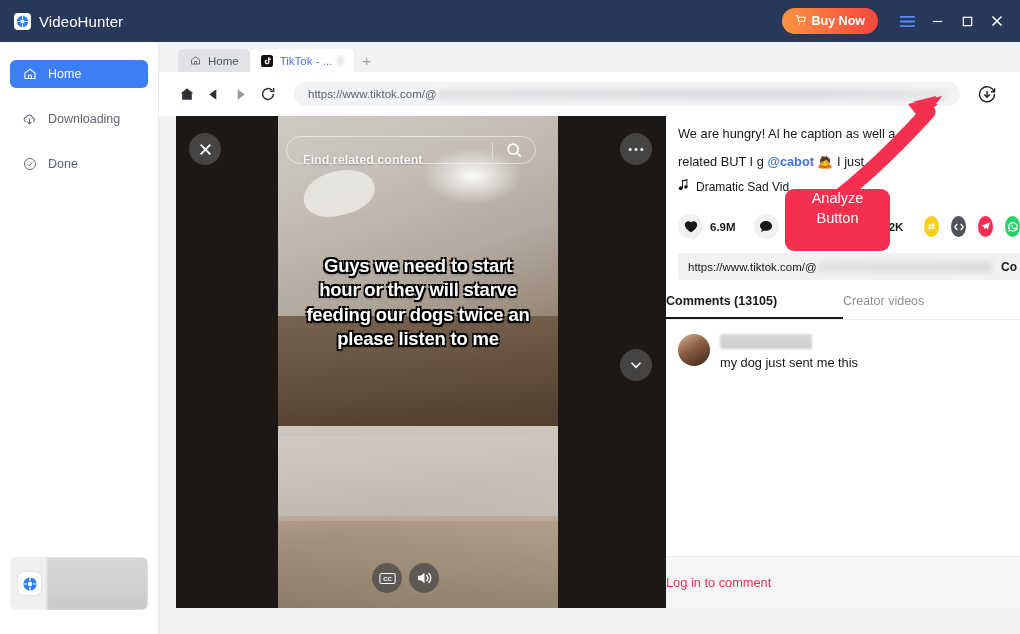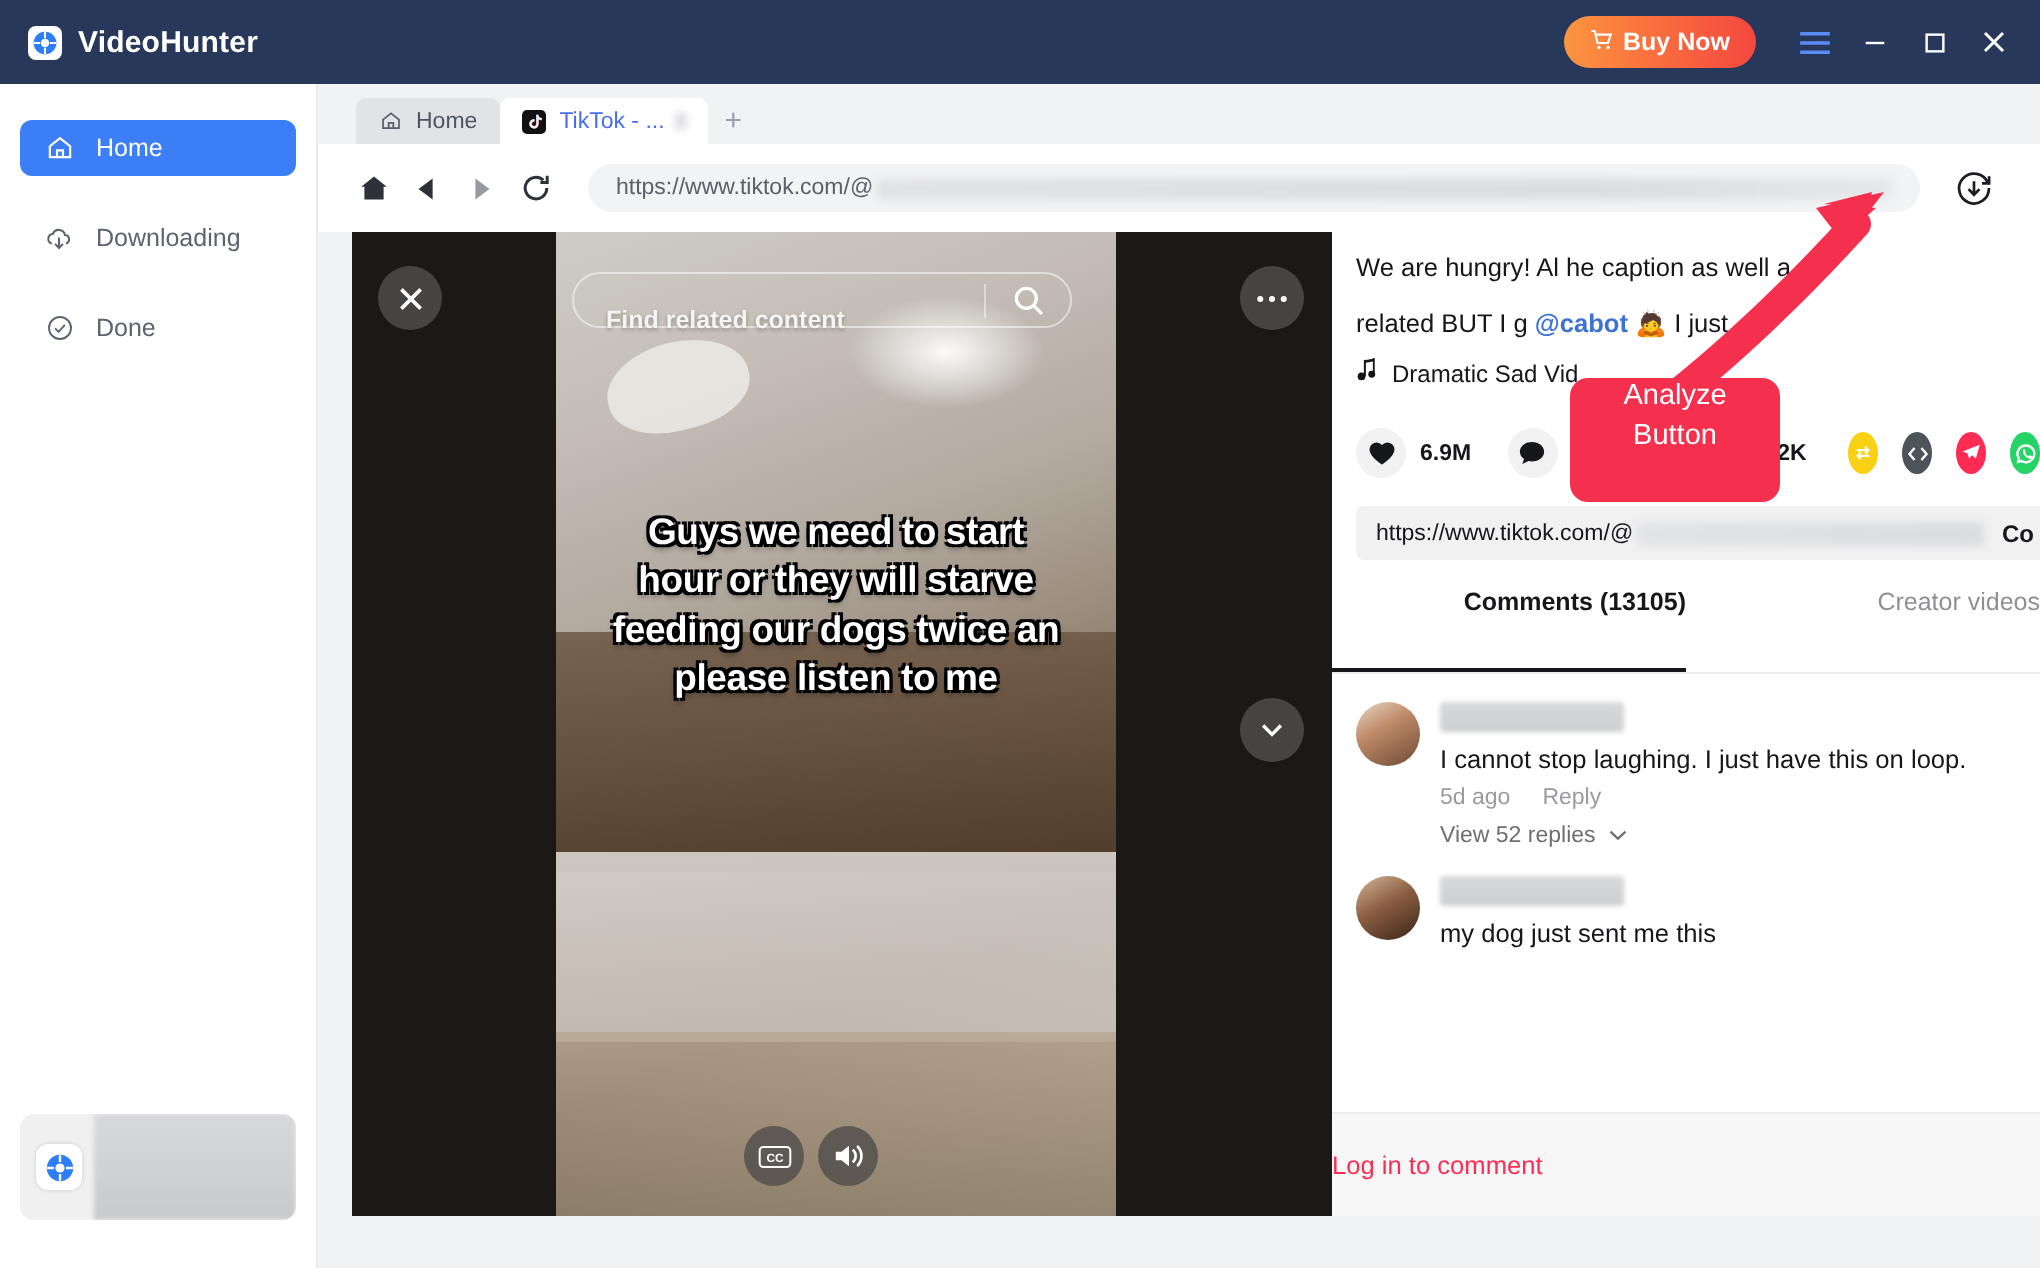"VideoHunter" .logo-text { font-weight: bold -> normal }
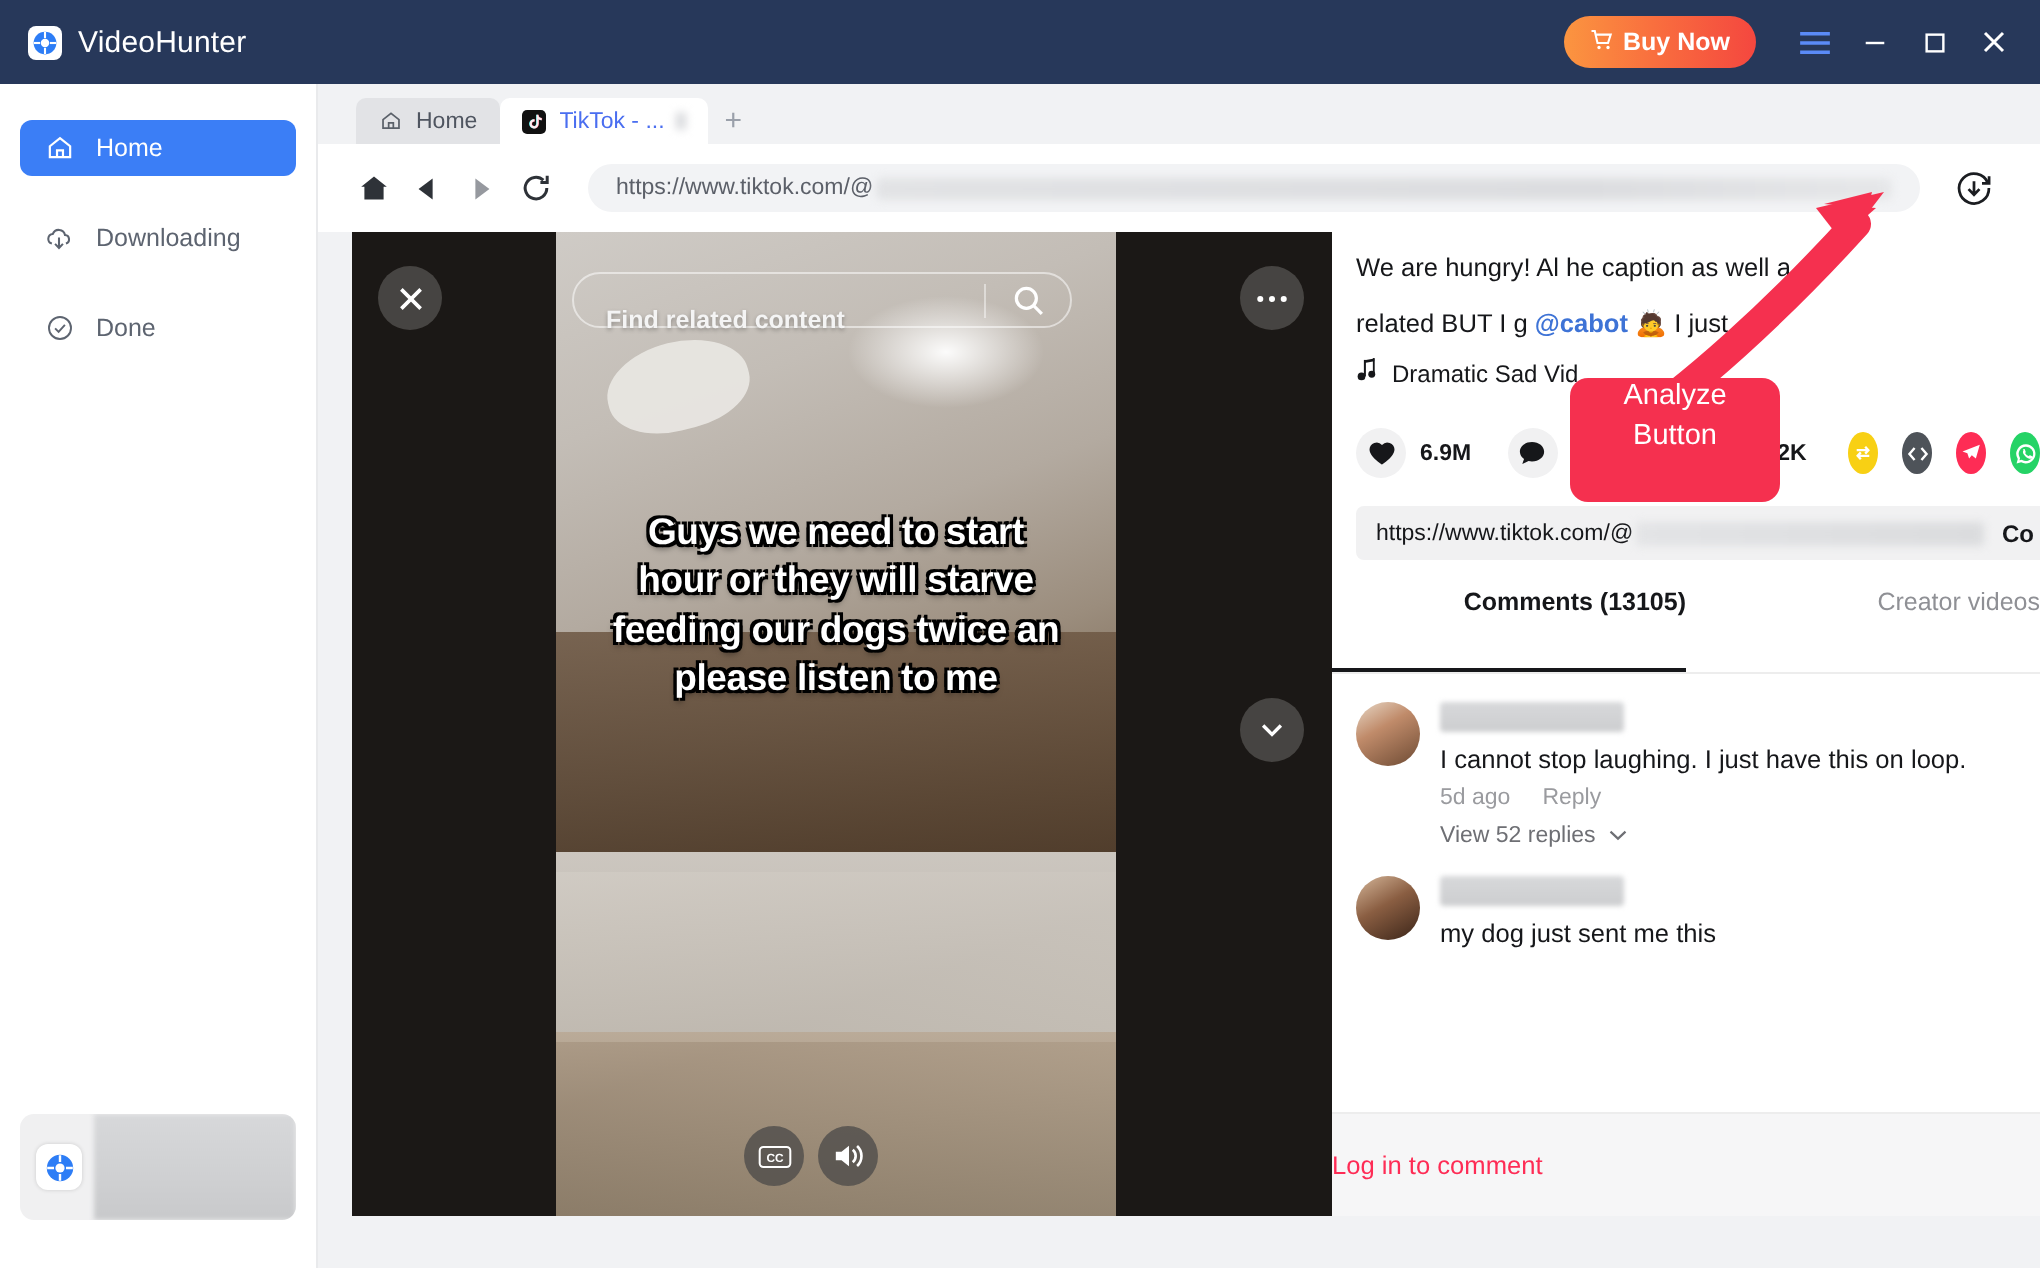"Comments (13105)" .tab2 { padding-bottom: 26px -> 9px; text-align: right -> left }
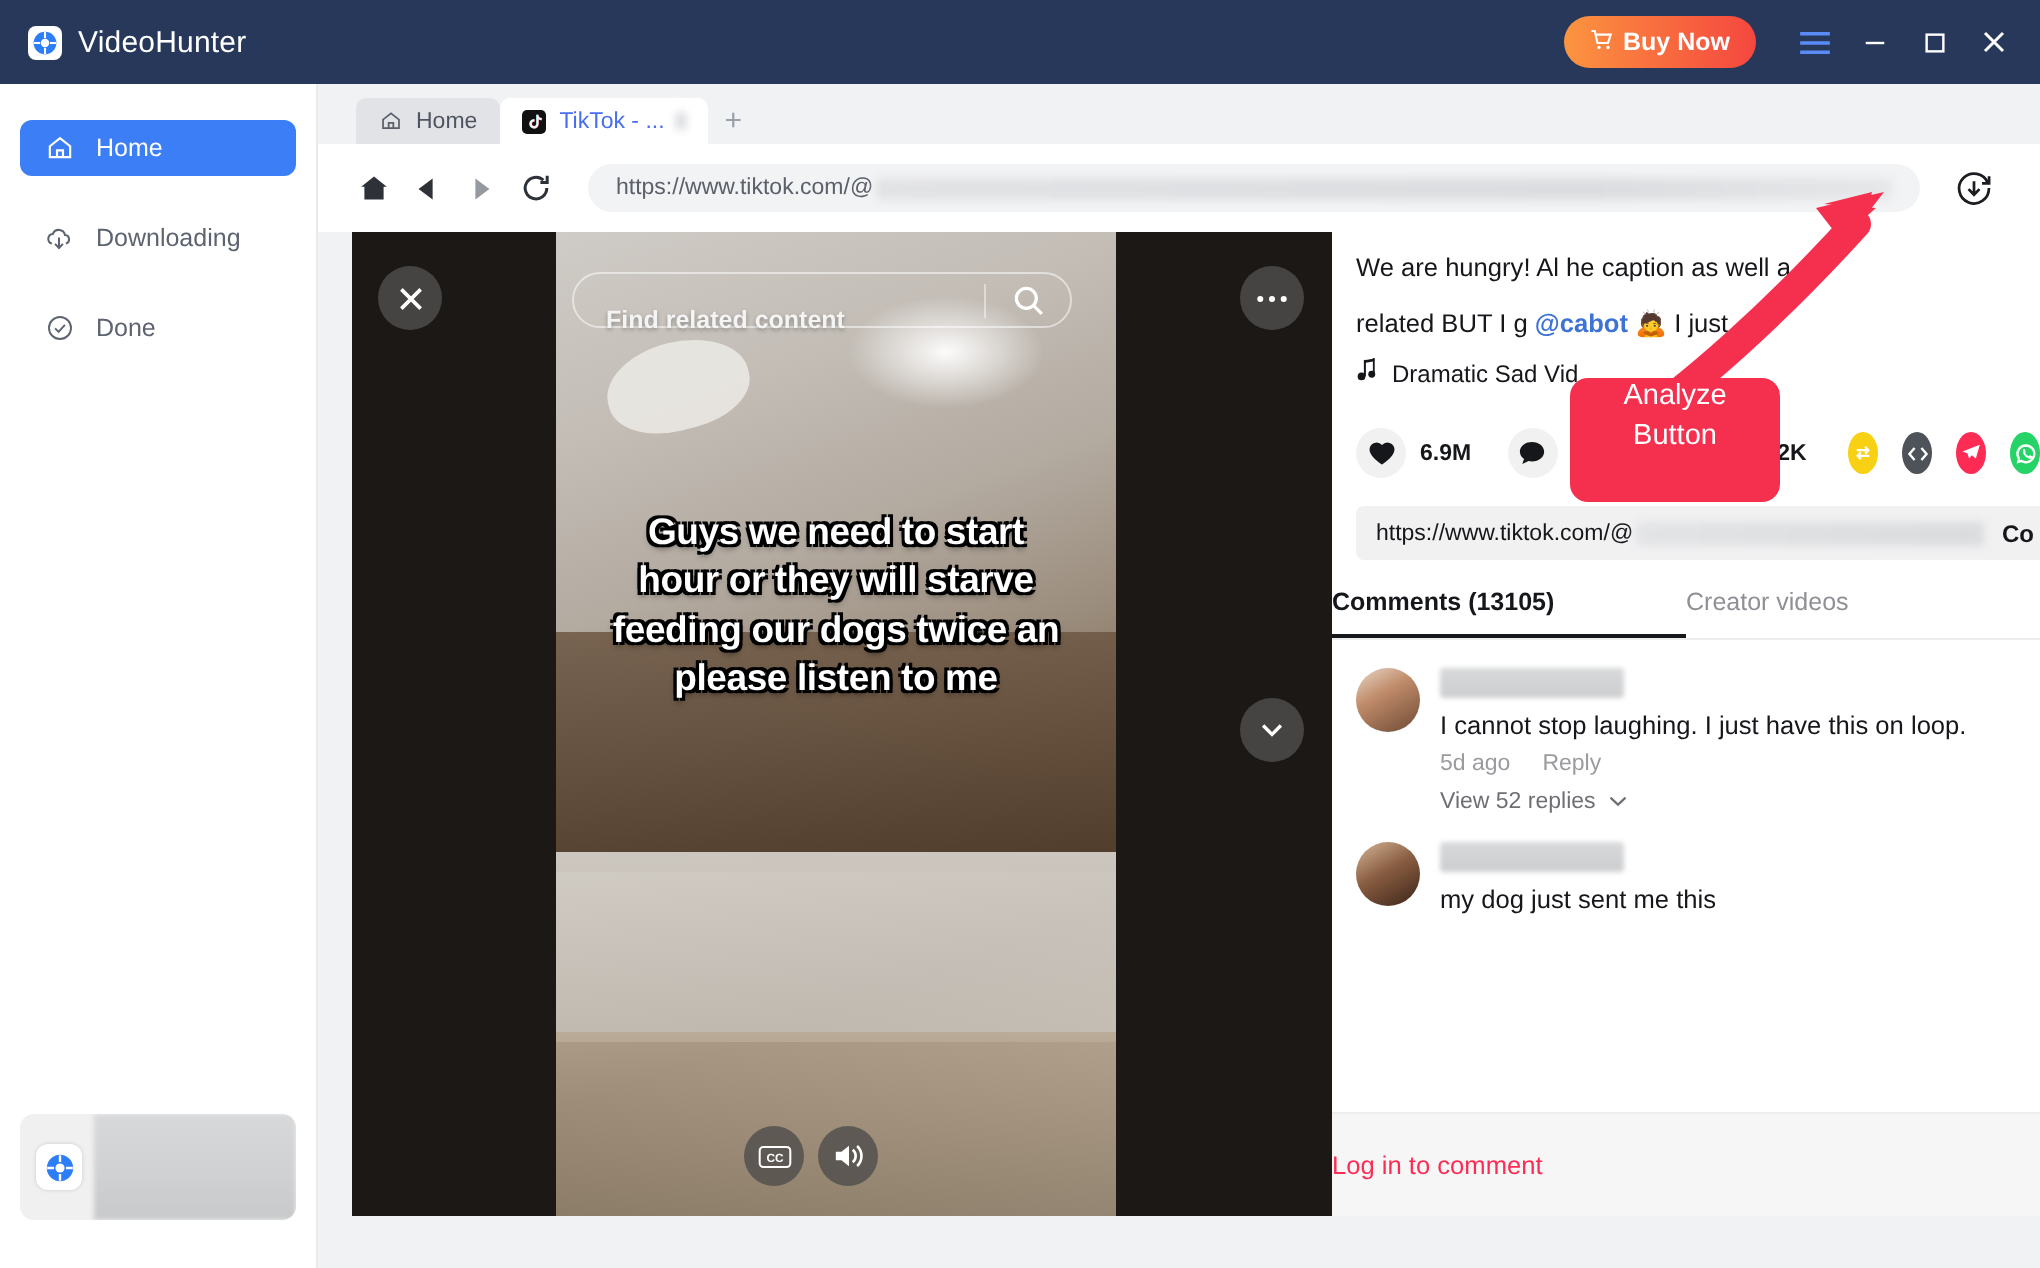"I cannot stop laughing. I" div.cmt { html: <div> <div></div> <div> <div></div> <div>I cannot stop laughing. I just have this on loop.</div> <div> <span>5d ago</span> <span>Reply</span> </div> <div> <span>View 52 replies</span> <span> <svg> <path></path> </svg> </span> </div> </div> </div> -> none }
